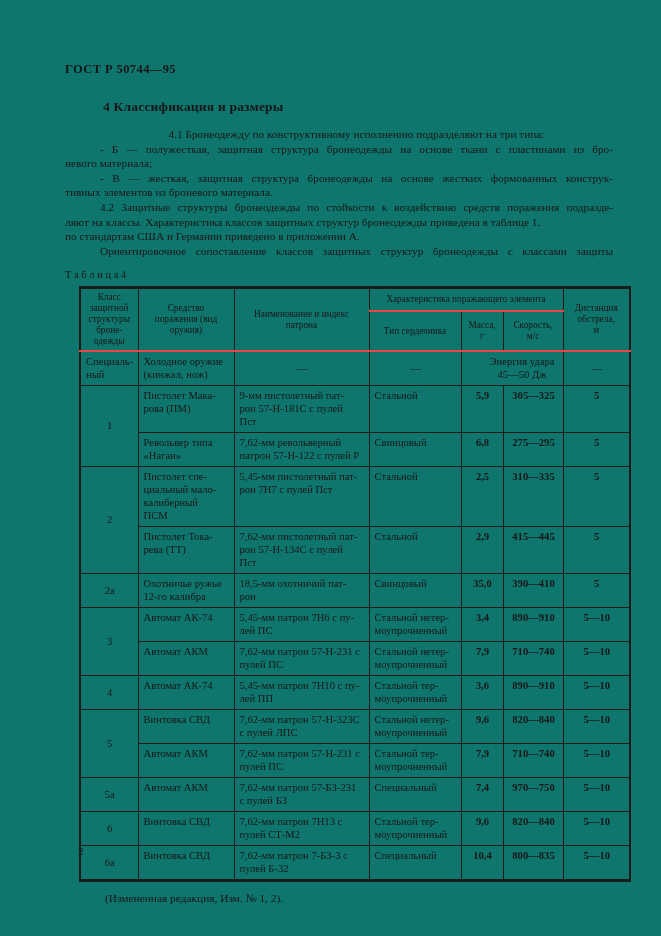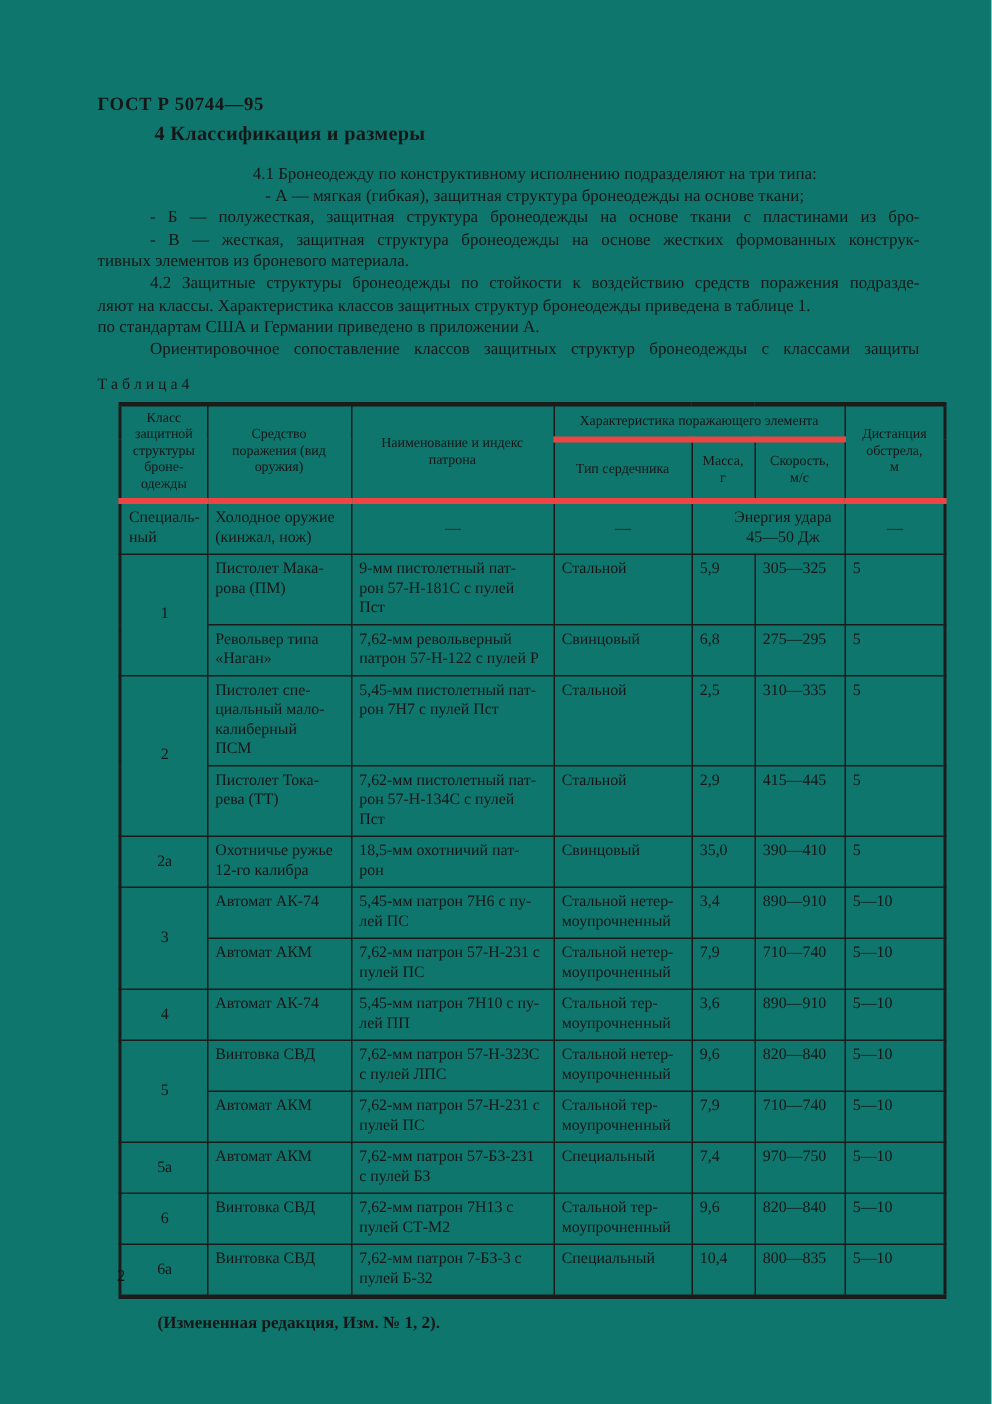"4 Классификация и размеры" .heading { margin: 4px 0 0 38px -> 22px 0 0 38px }
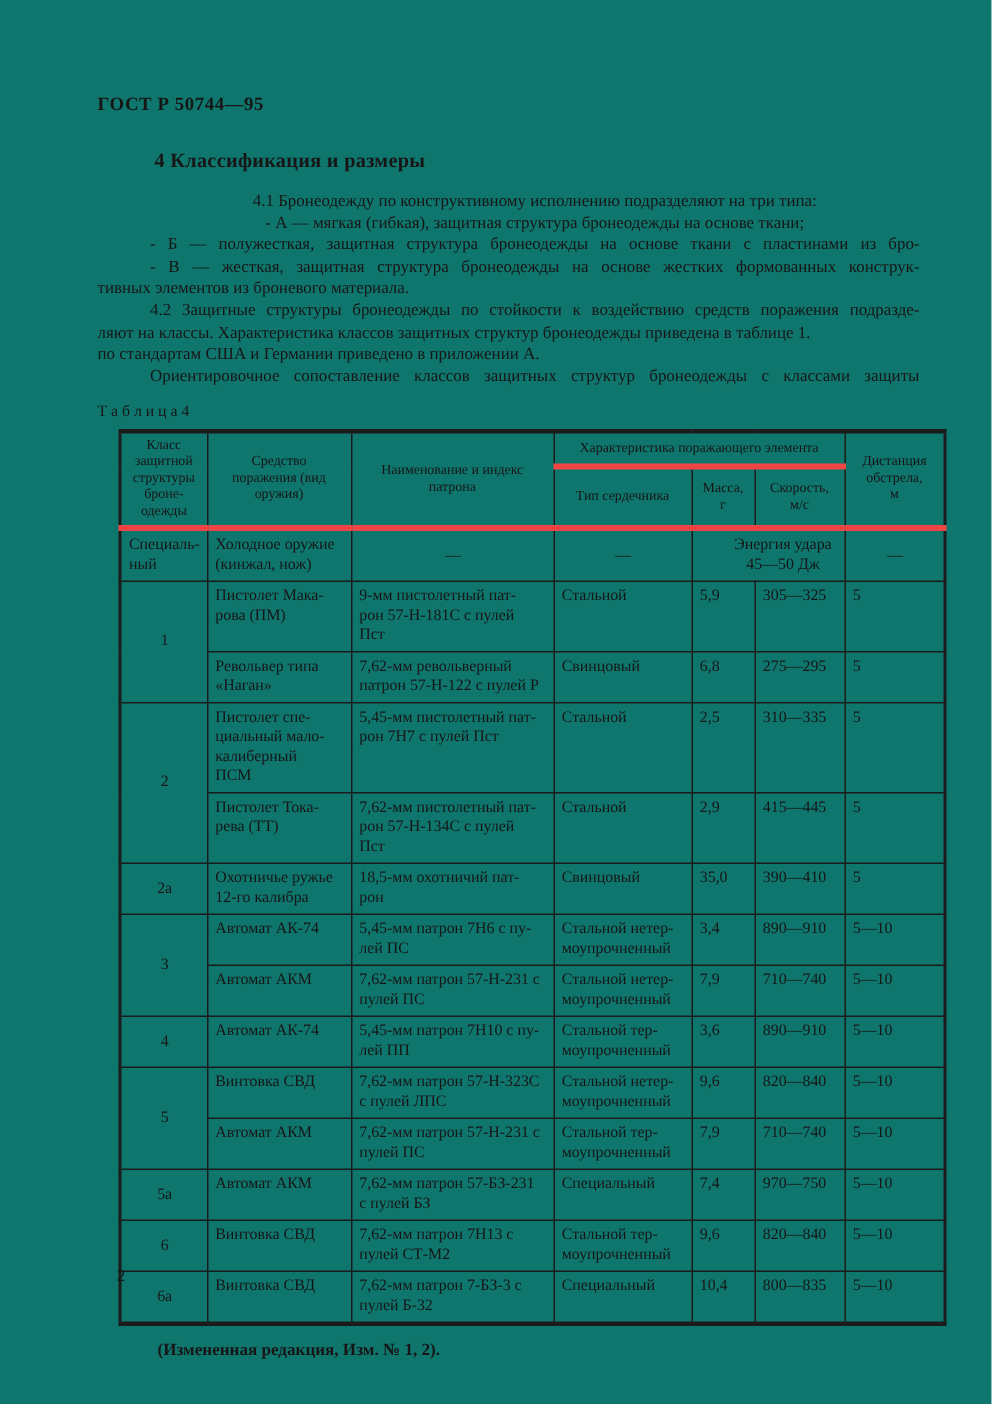"- А — мягкая (гибкая)," div.line { html: <div>- А — мягкая (гибкая), защитная структура бронеодежды на основе ткани;</div> -> none }
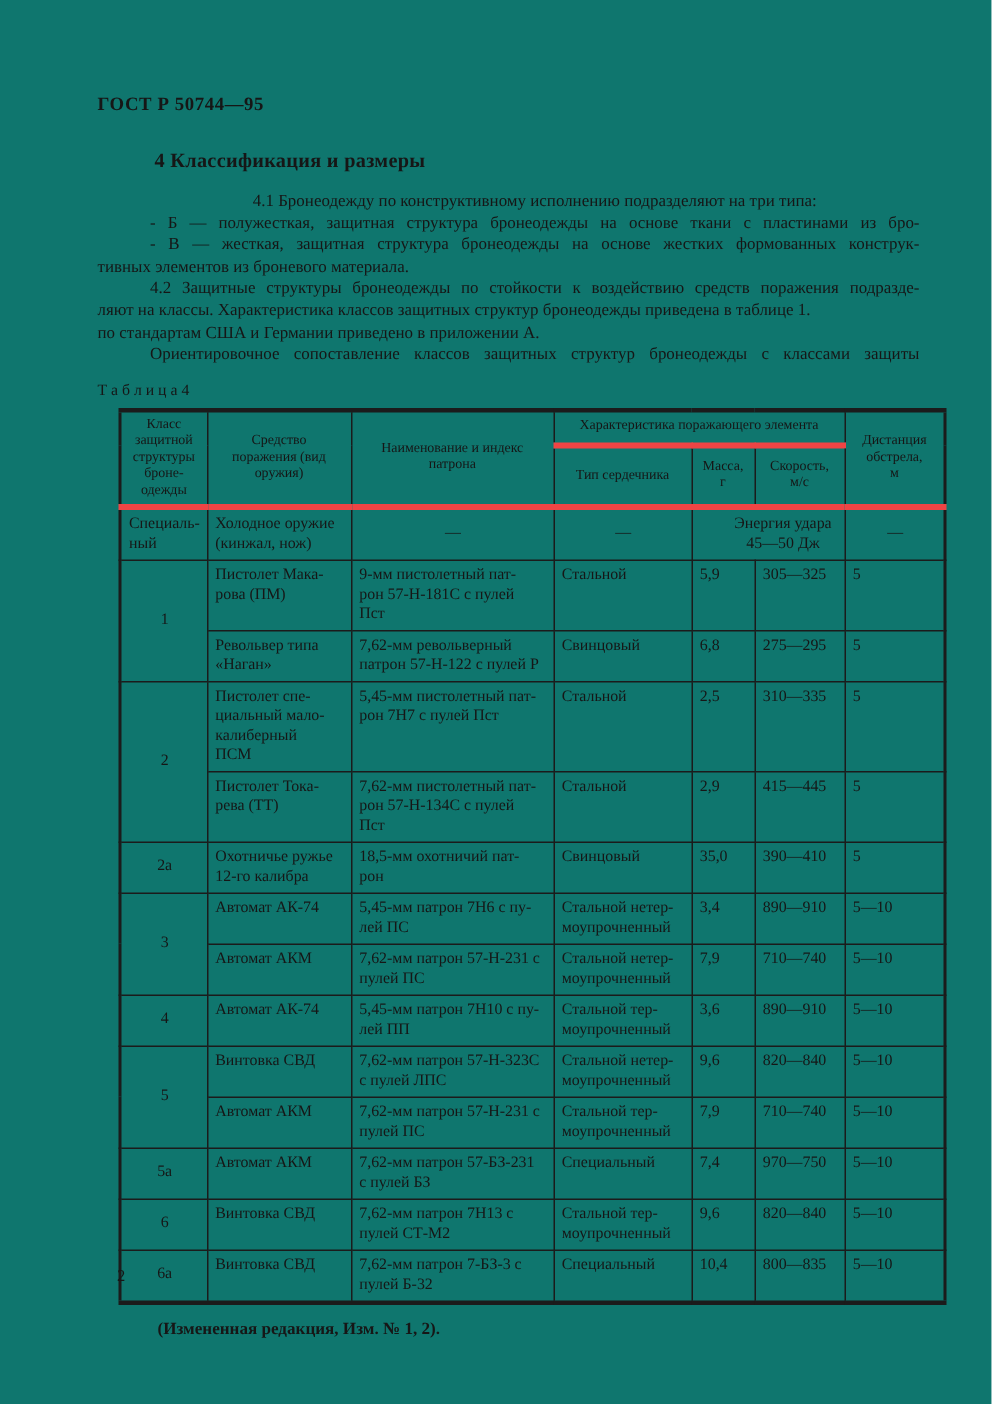"невого материала;" div.line { html: none -> <div>невого материала;</div> }
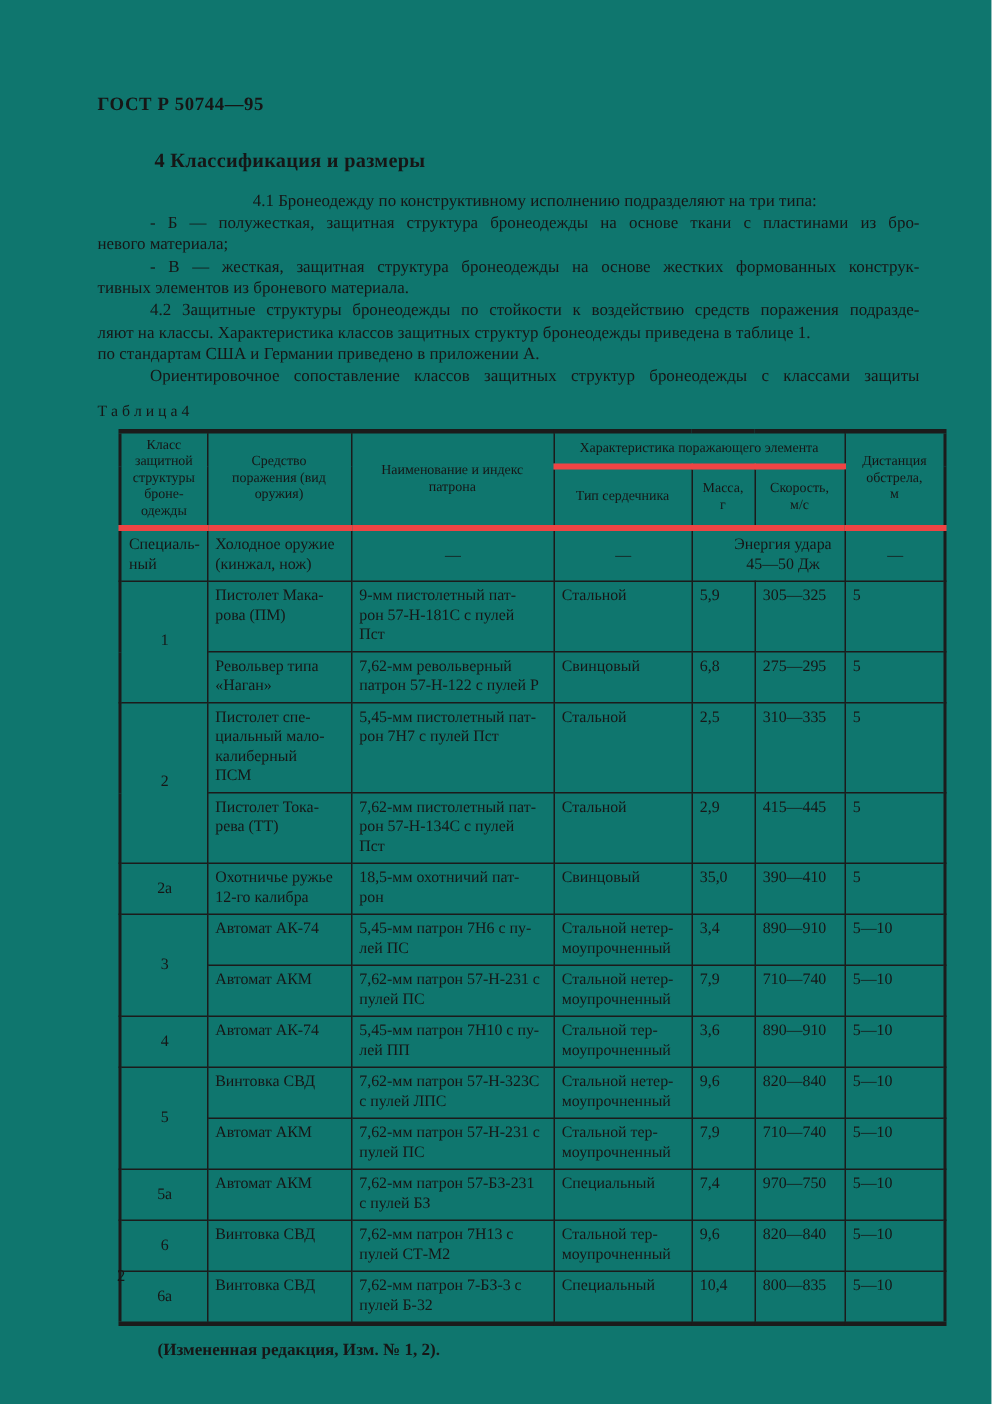"Класс" thead tr.subhead th { border-bottom: 4px solid #ef4444 -> 2px solid #ef4444 }
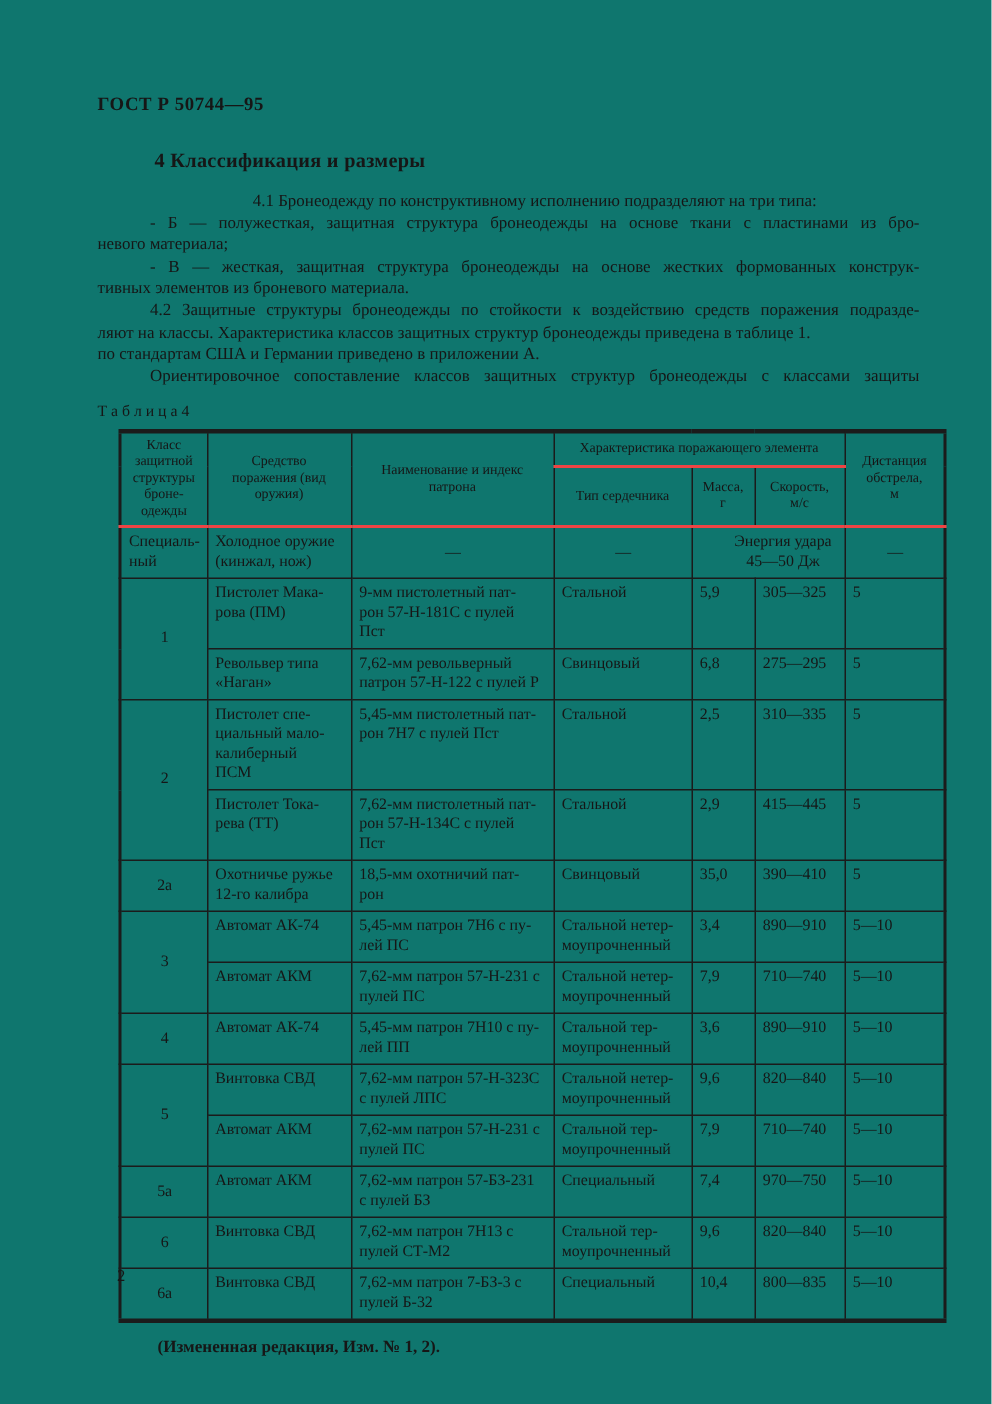"5,9" td.kind-num { font-weight: none -> bold; text-align: left -> center }
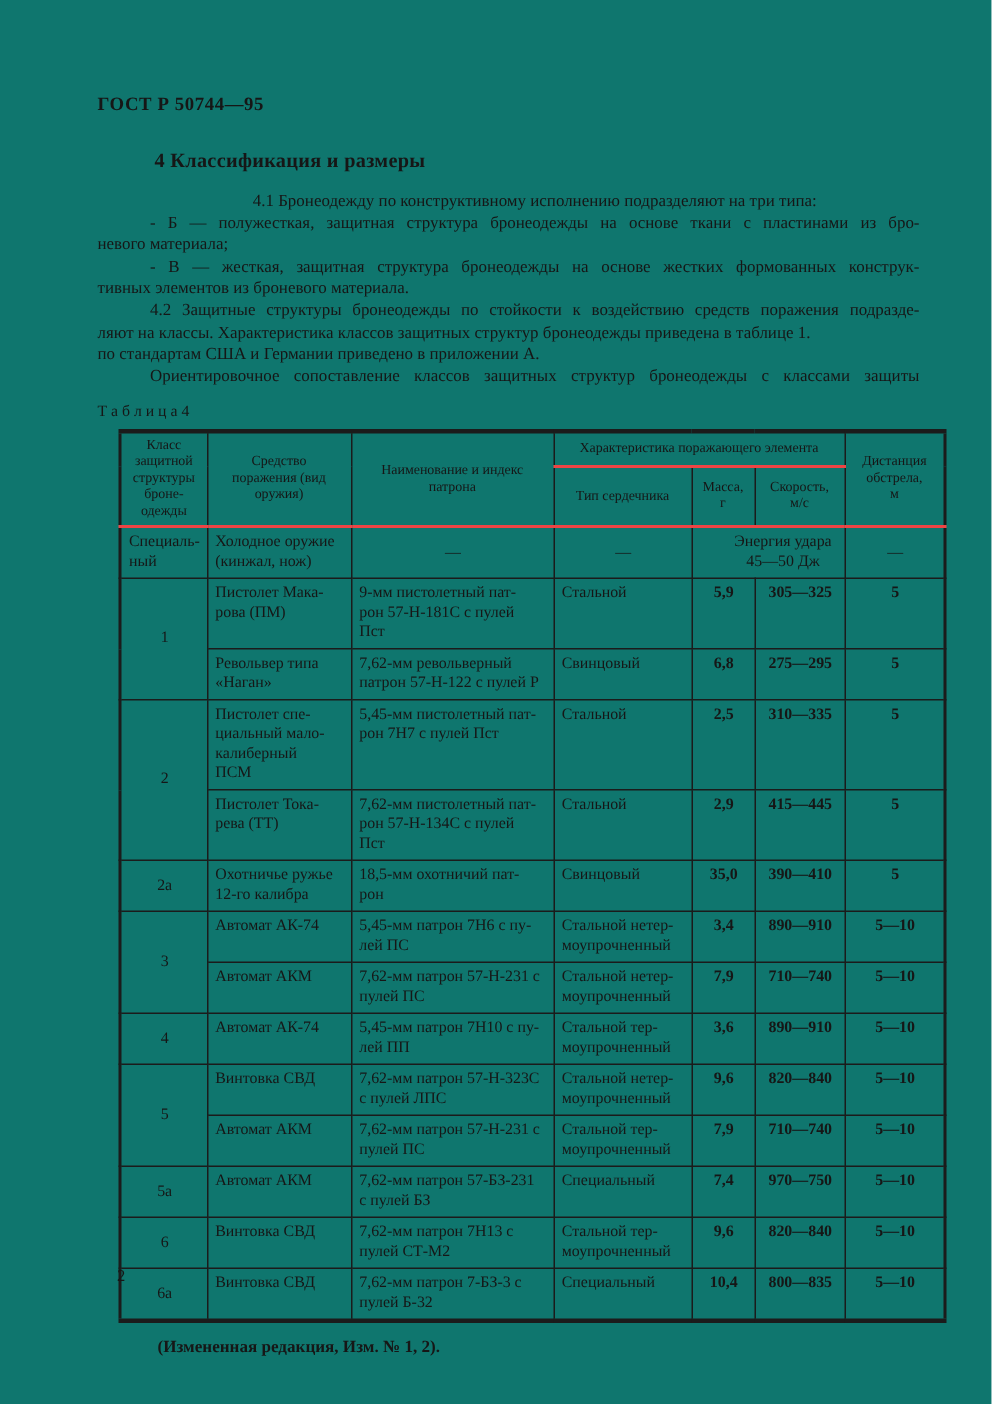"(Измененная редакция, Изм. № 1," .amendment { font-weight: bold -> normal }
